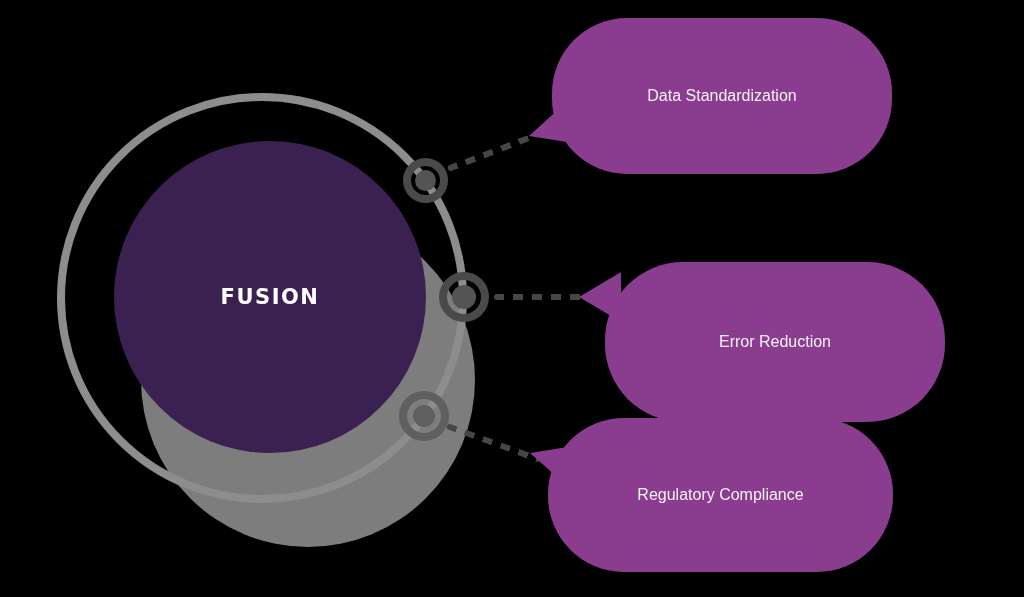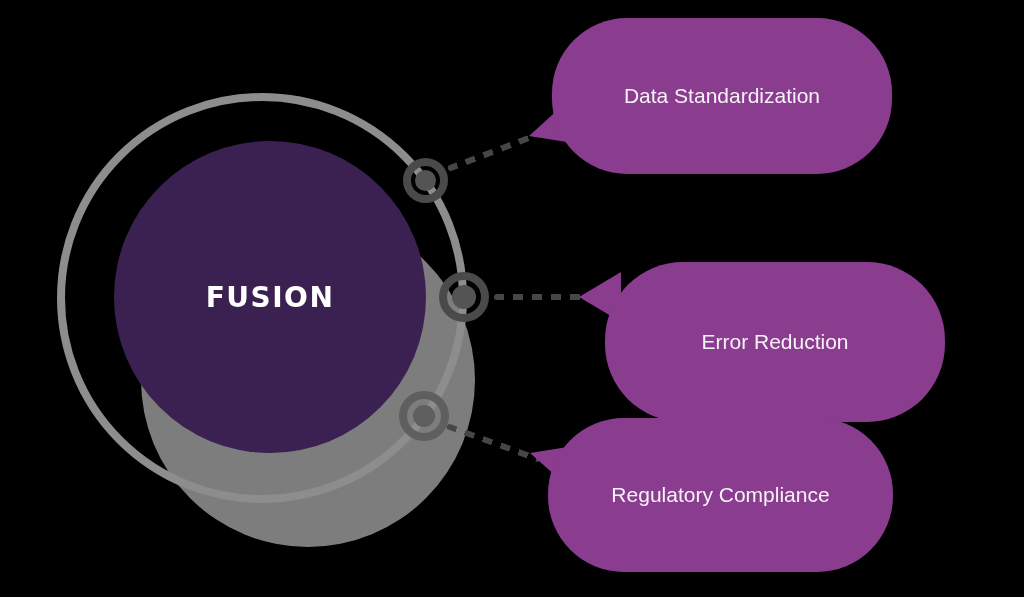"Data Standardization" .bubble { font-size: 21px -> 16px }
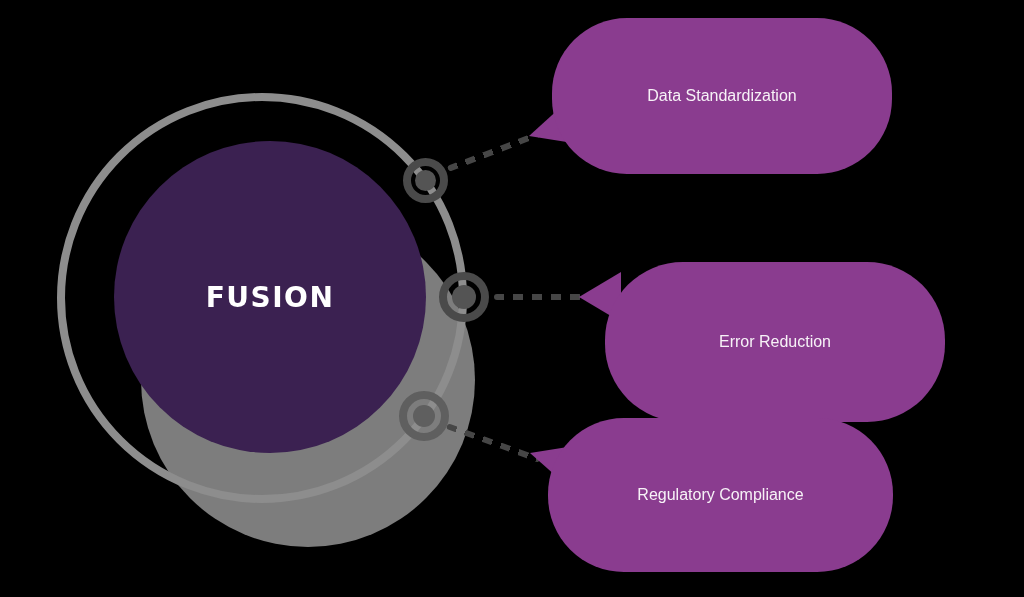"FUSION" .center-label { font-size: 28px -> 21px }
